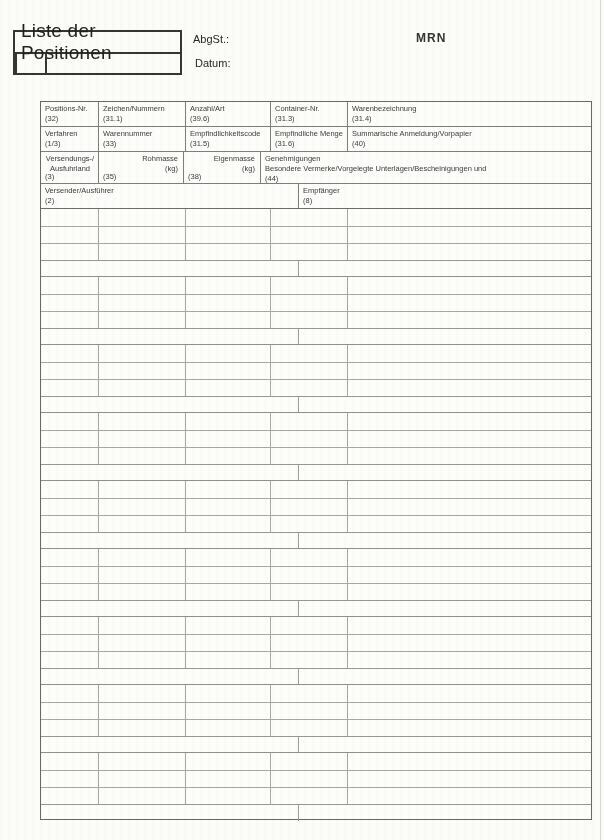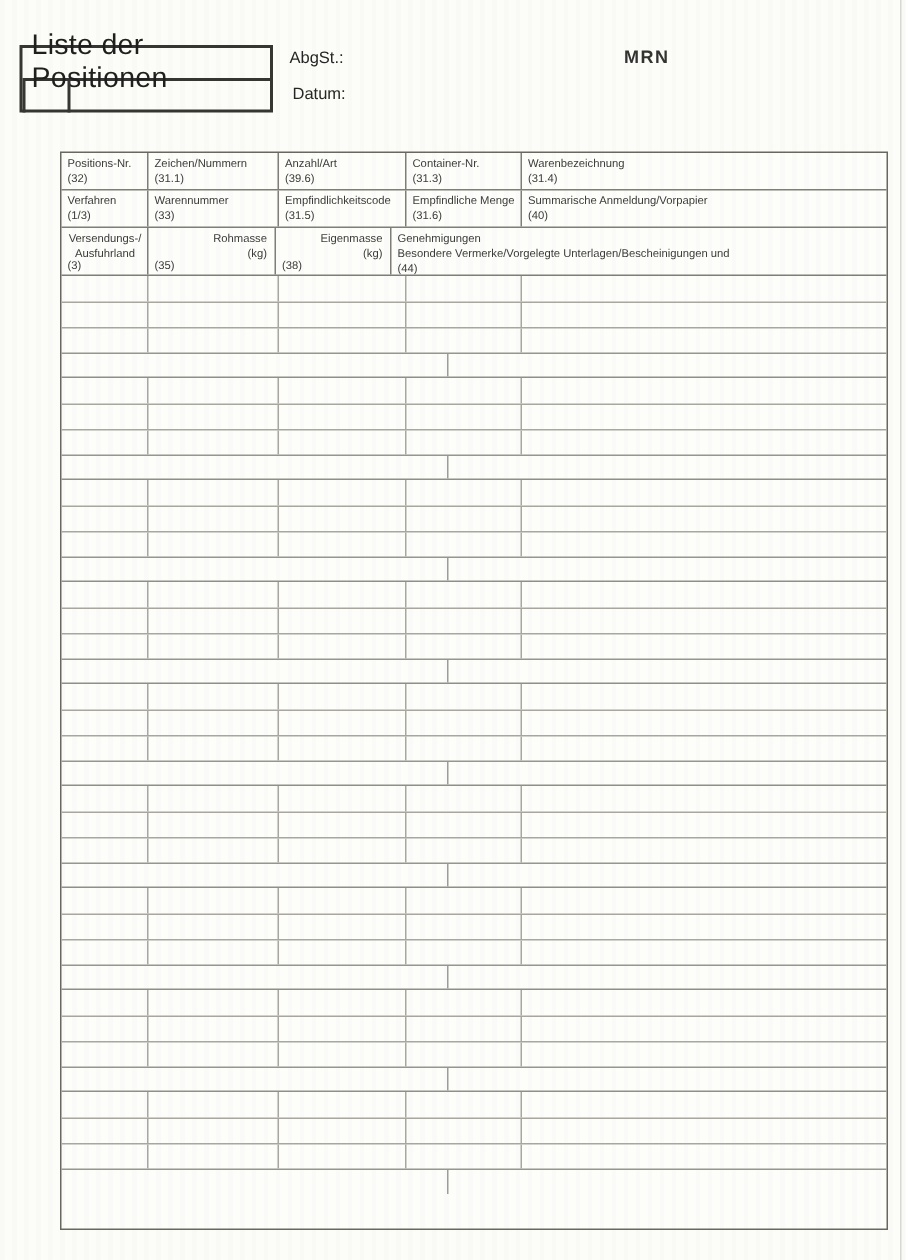"Versender/Ausführer" div.hrow { html: none -> <div> <div> <div>Versender/Ausführer</div> <div>(2)</div> </div> <div> <div>Empfänger</div> <div>(8)</div> </div> </div> }
